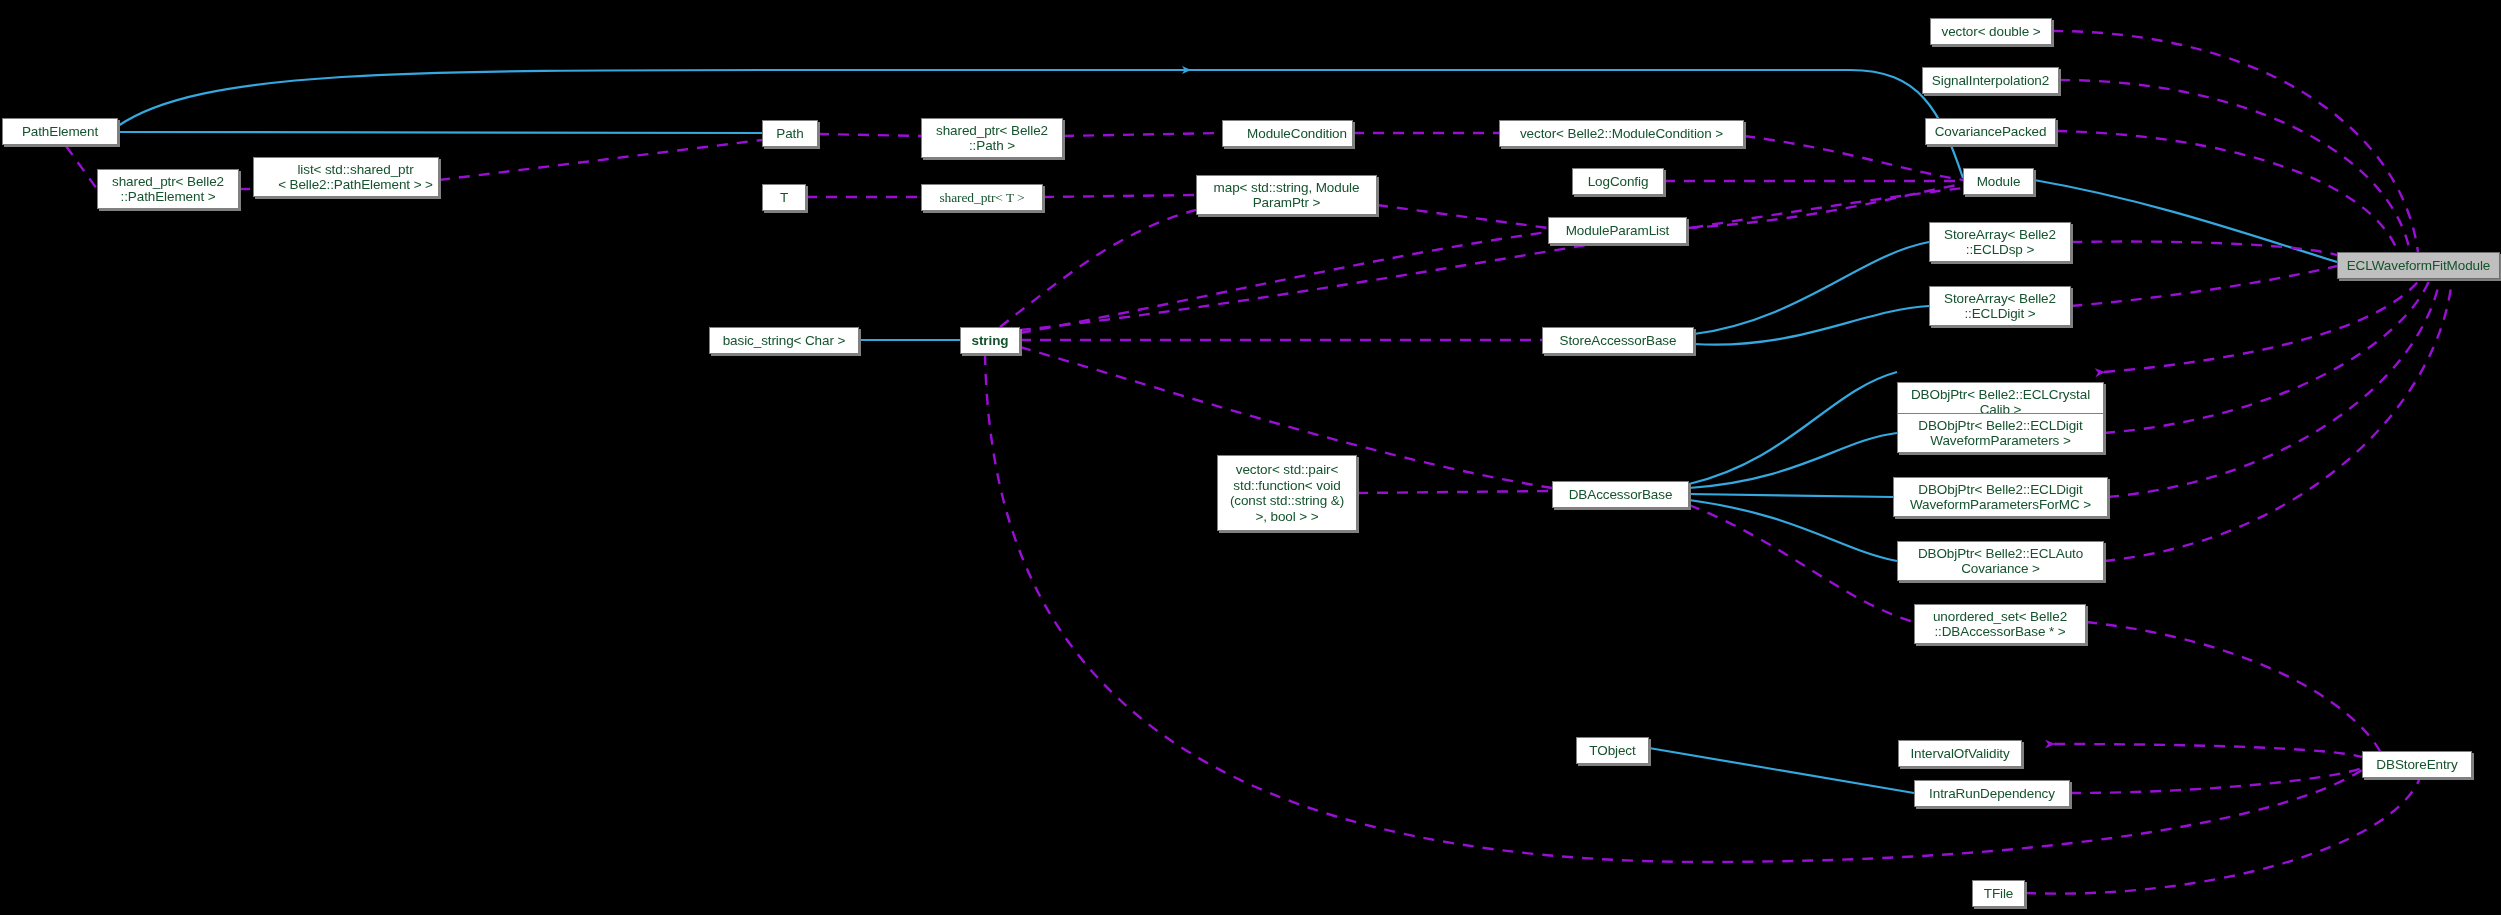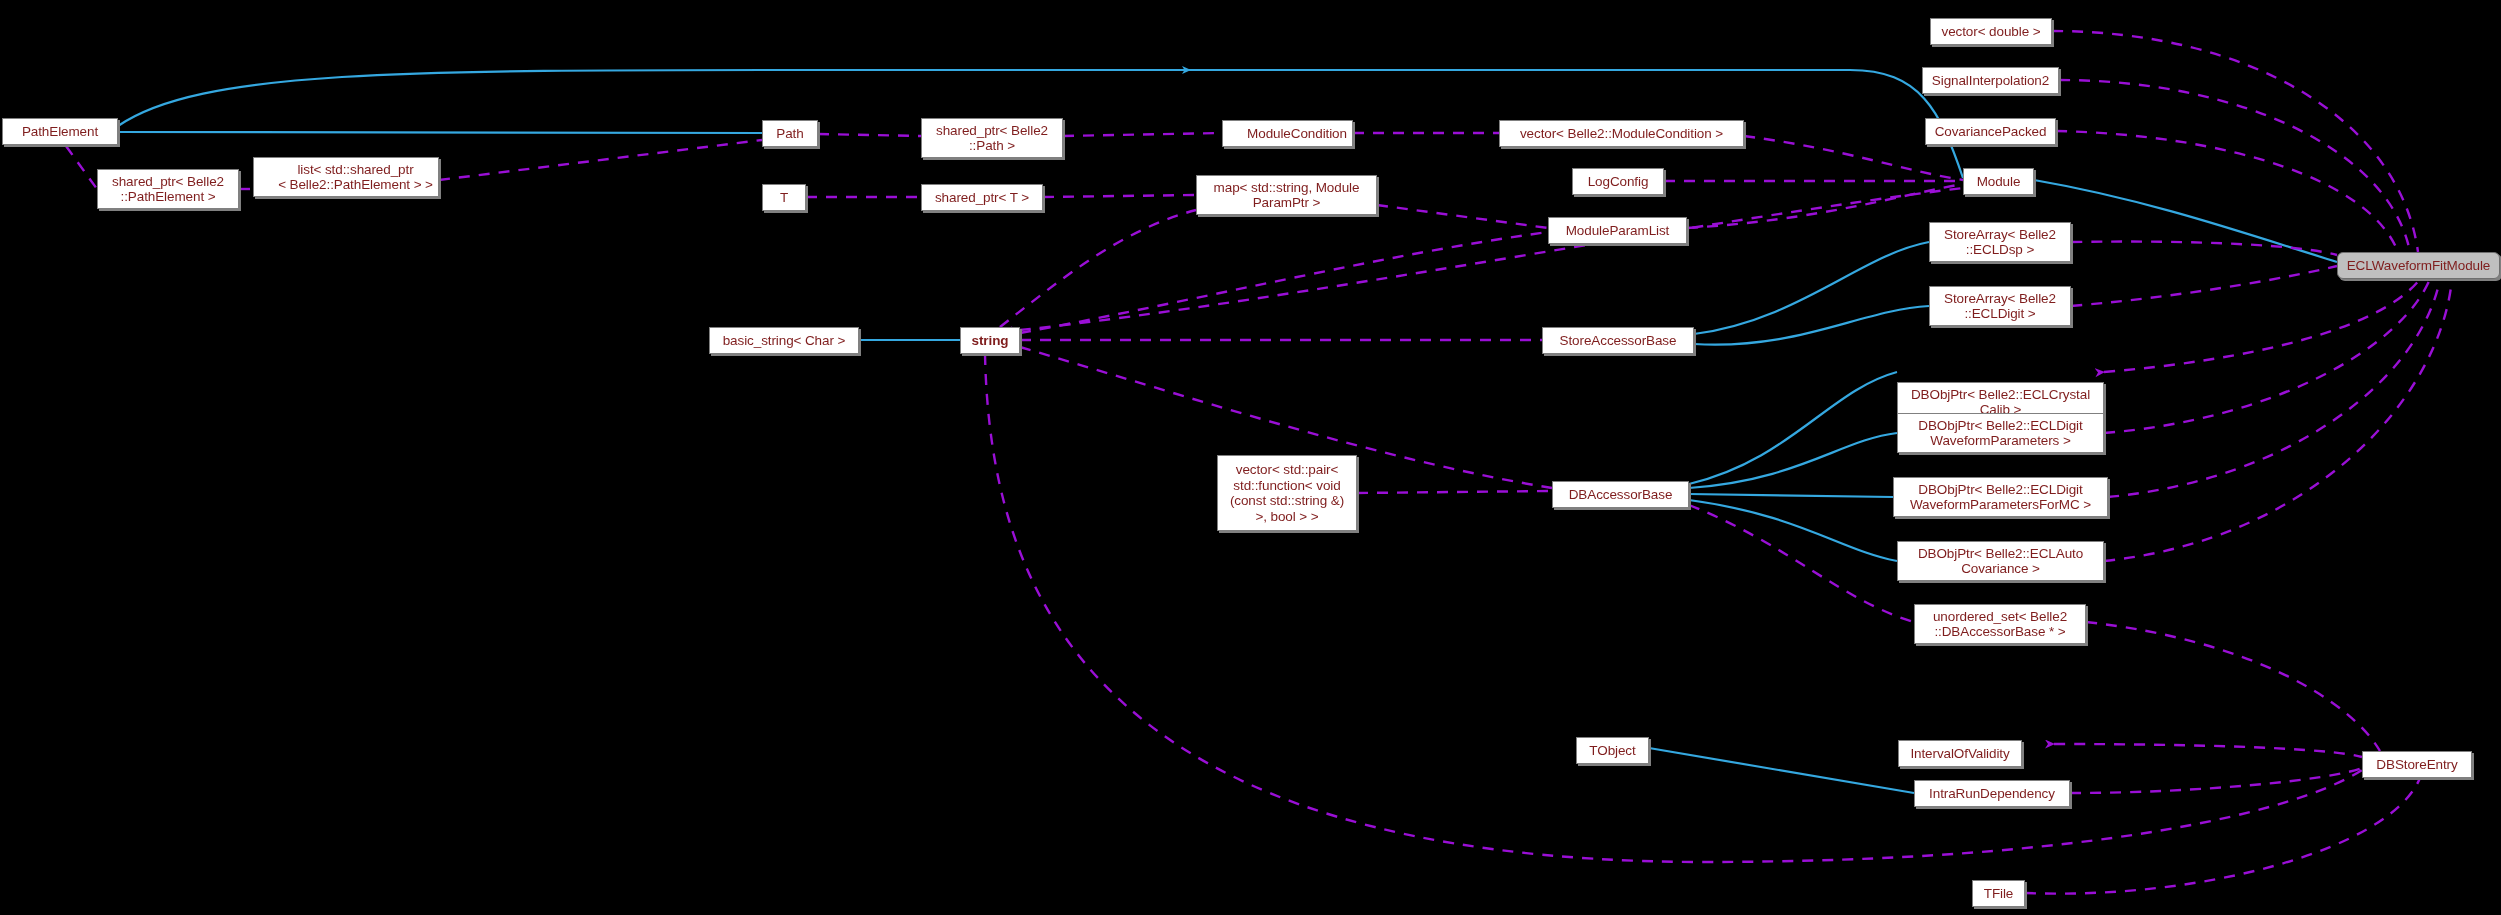"vector< double >" .node { color: #7f1d1d -> #14532d }
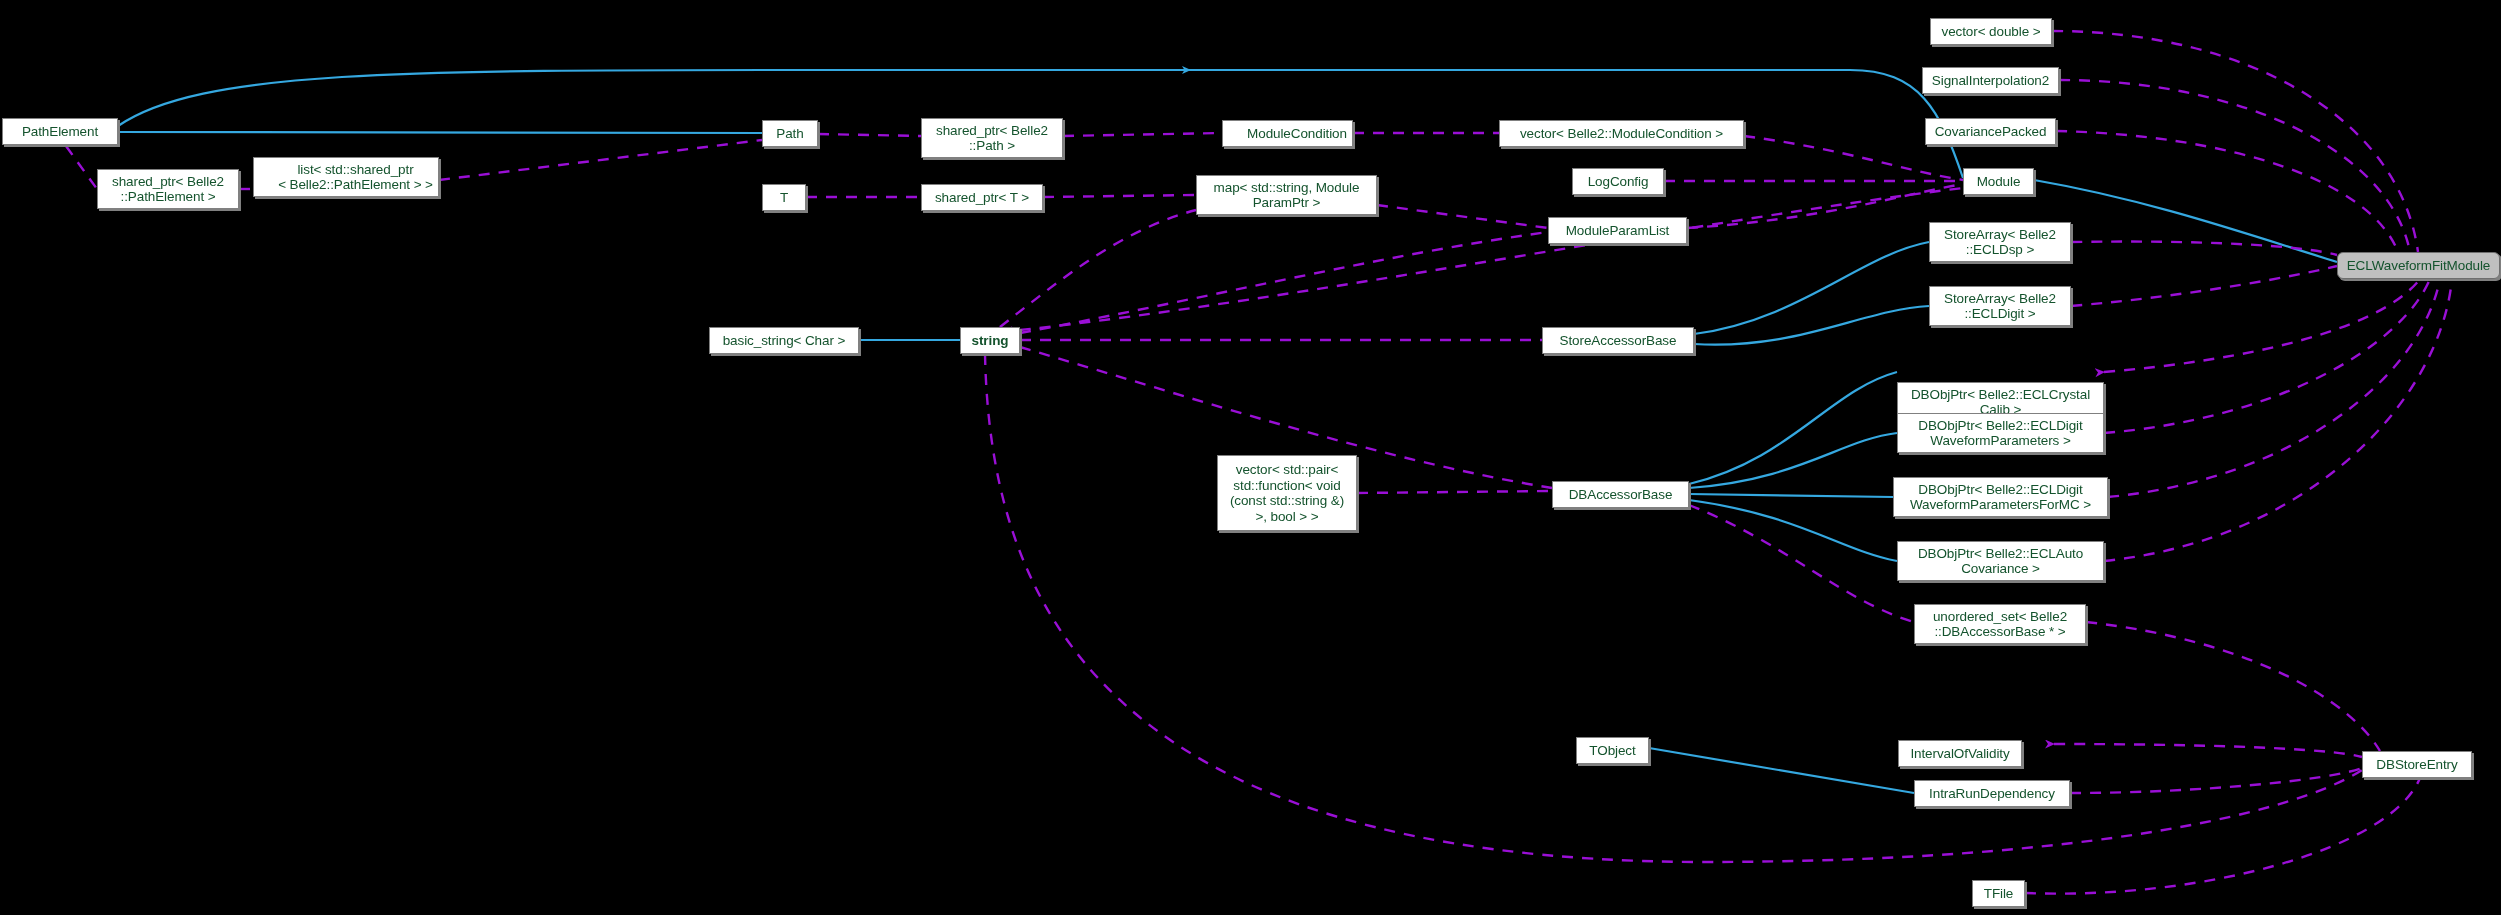"shared_ptr< T >" div.node { font-family: none -> Liberation Serif, serif }
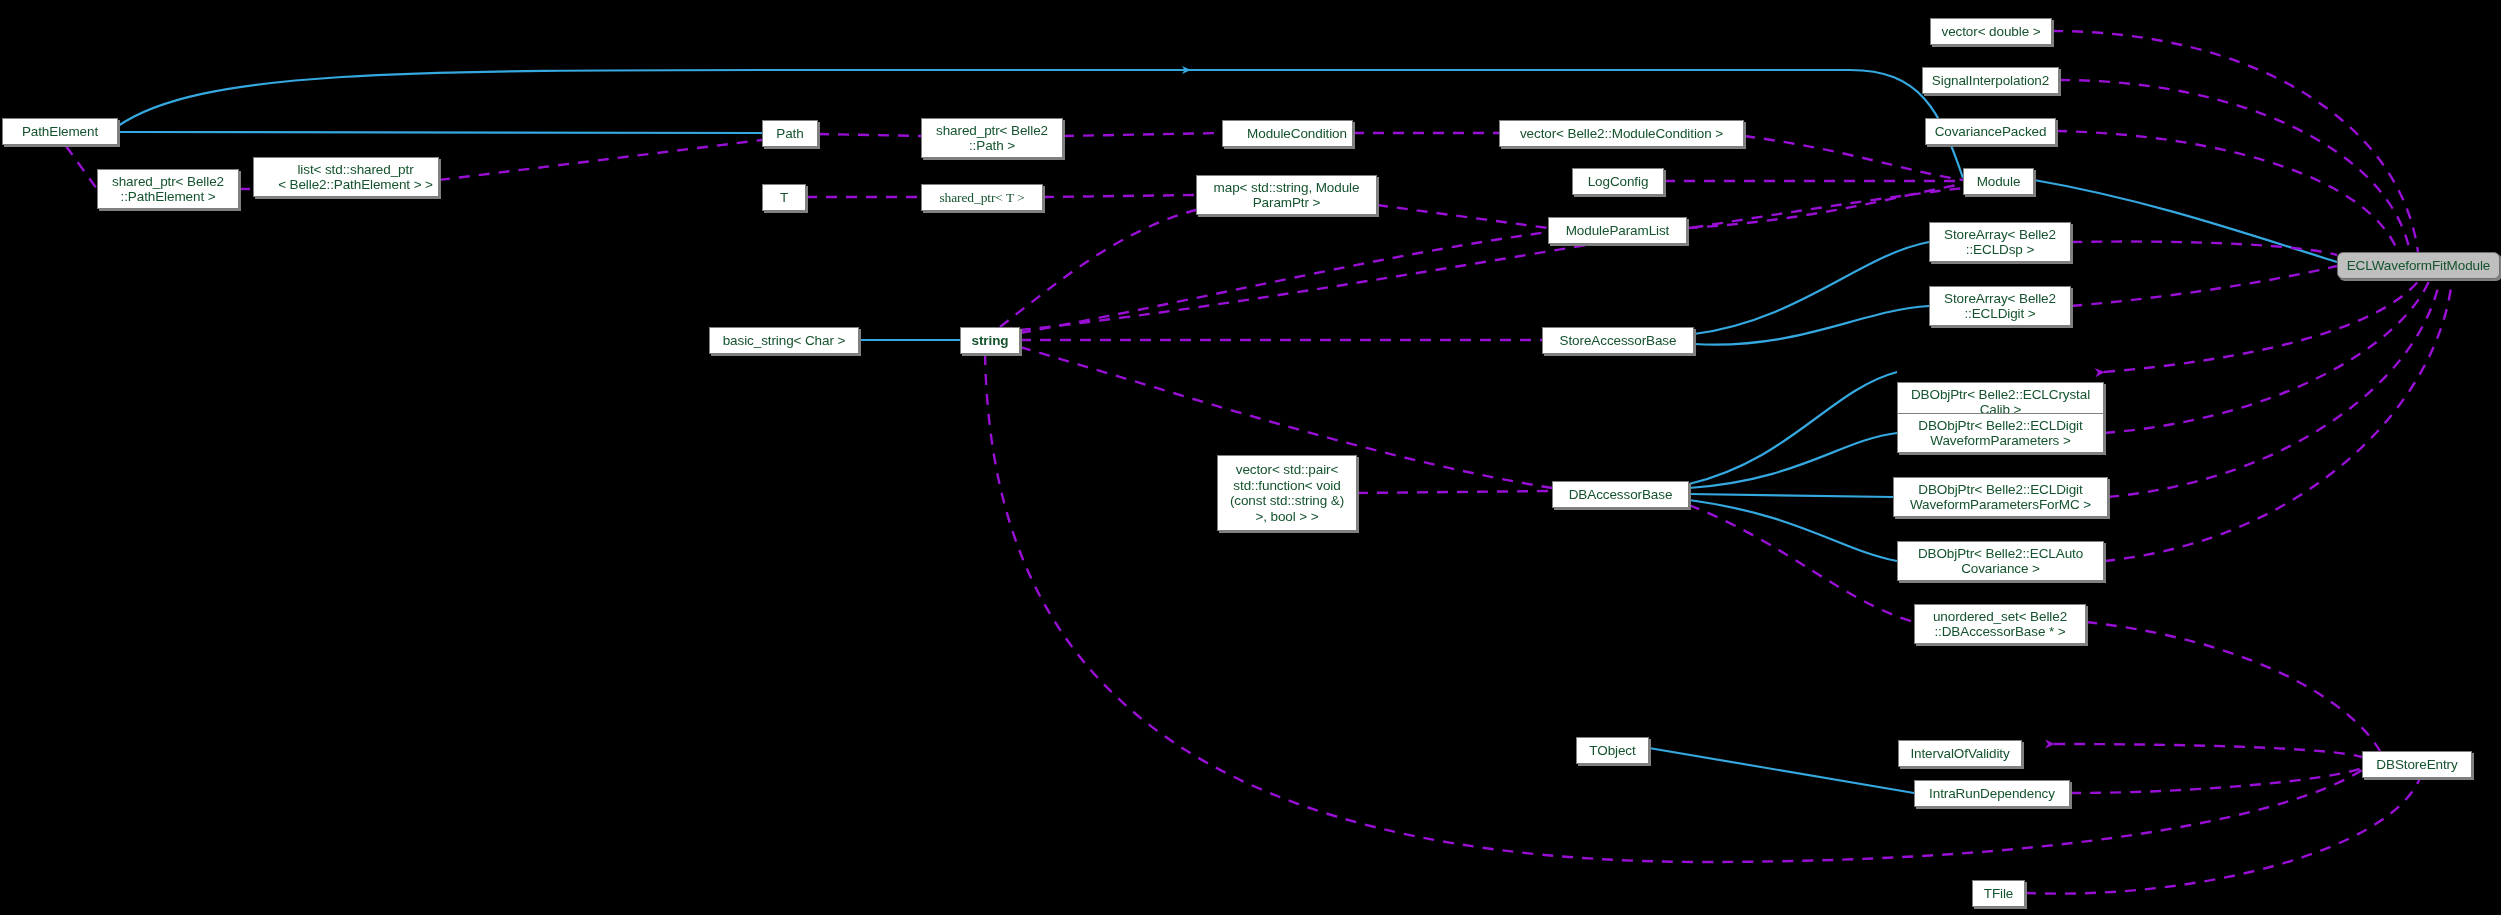"ECLWaveformFitModule" div.node { border-radius: 6px -> none }
